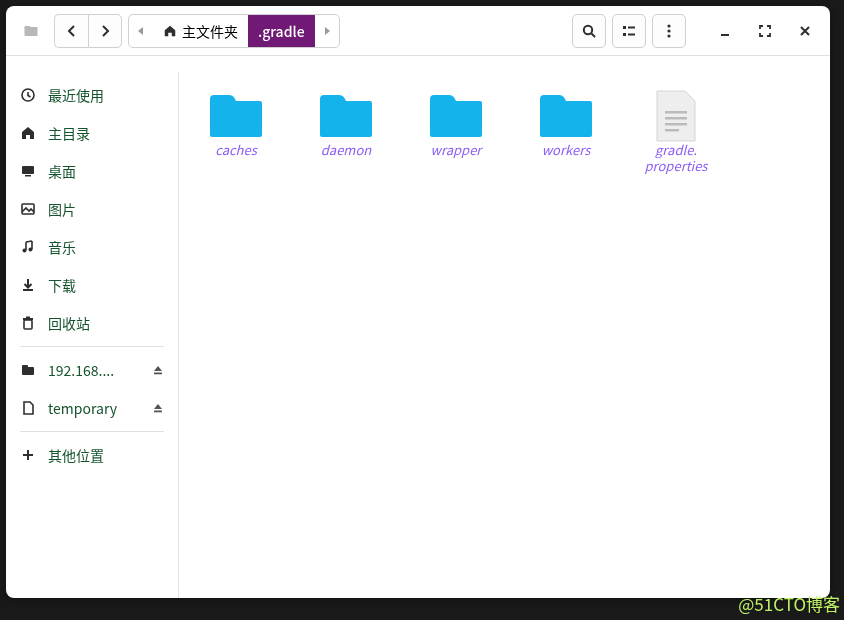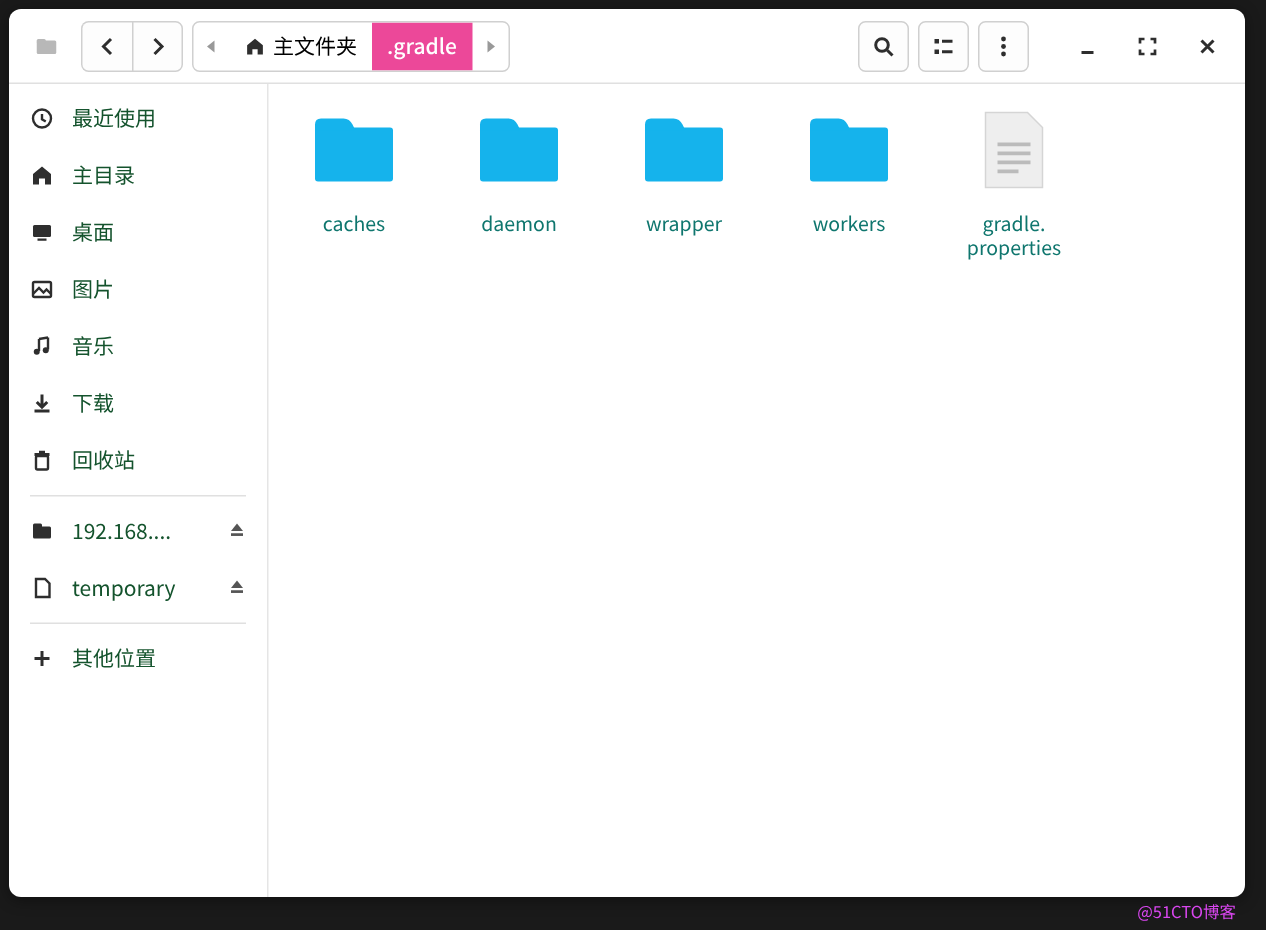"主文件夹" .window { gap: none -> 16px }
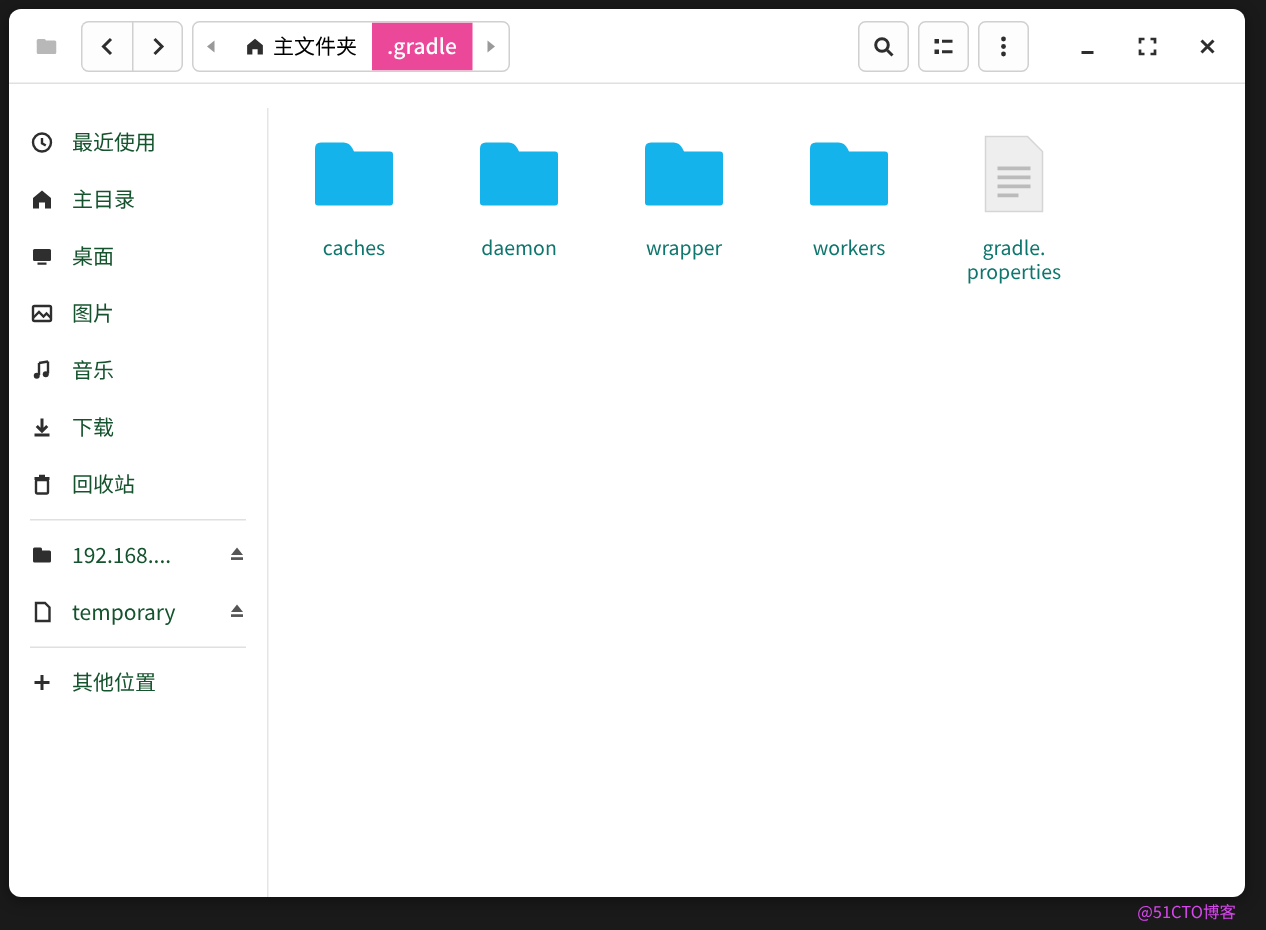".gradle" .pathbar .pseg.active { background: #ec4899 -> #701a75 }
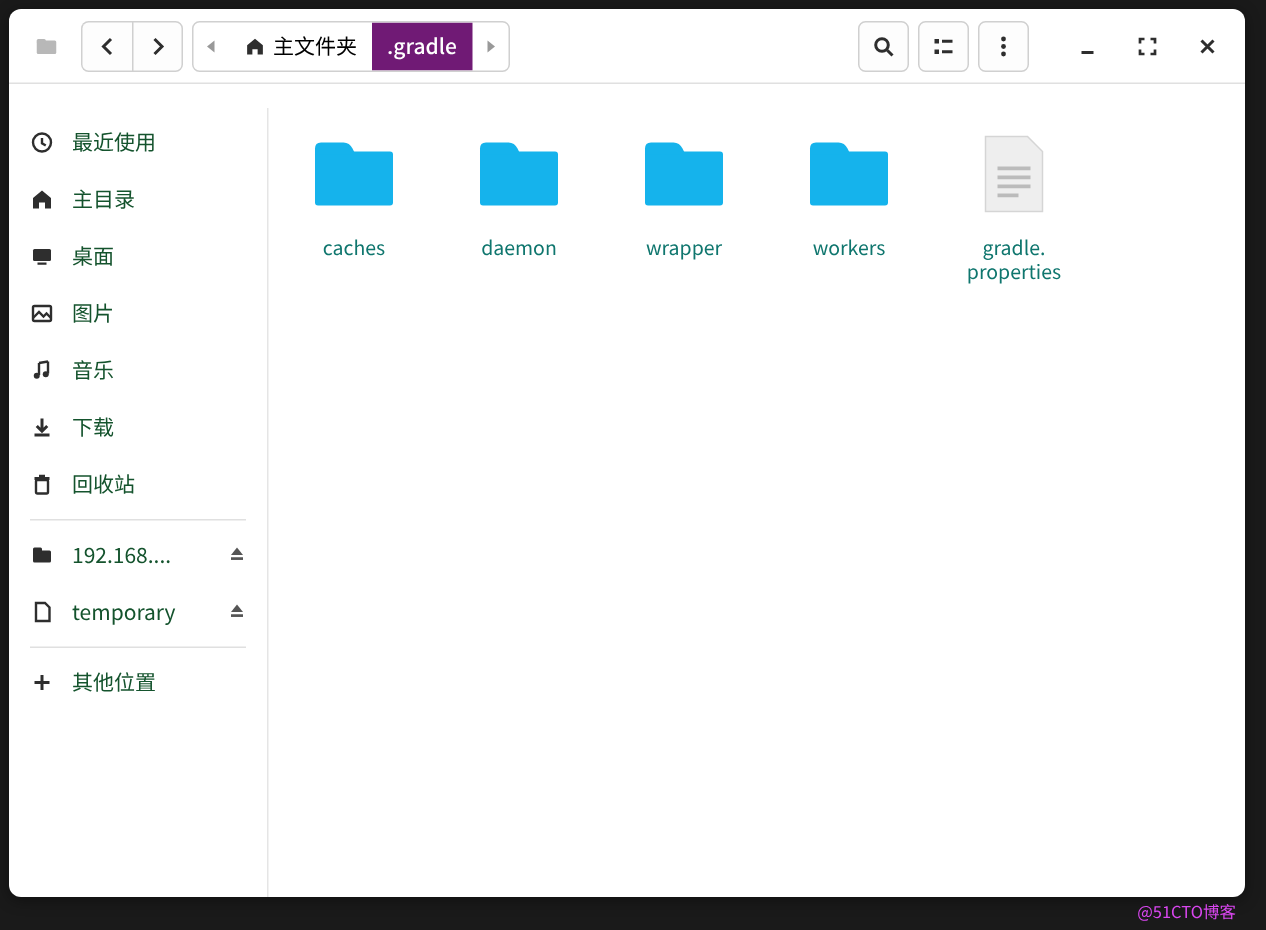"caches" .fitem .flabel { color: #0f766e -> #8b5cf6; font-style: none -> italic; margin-top: 15px -> 0 }
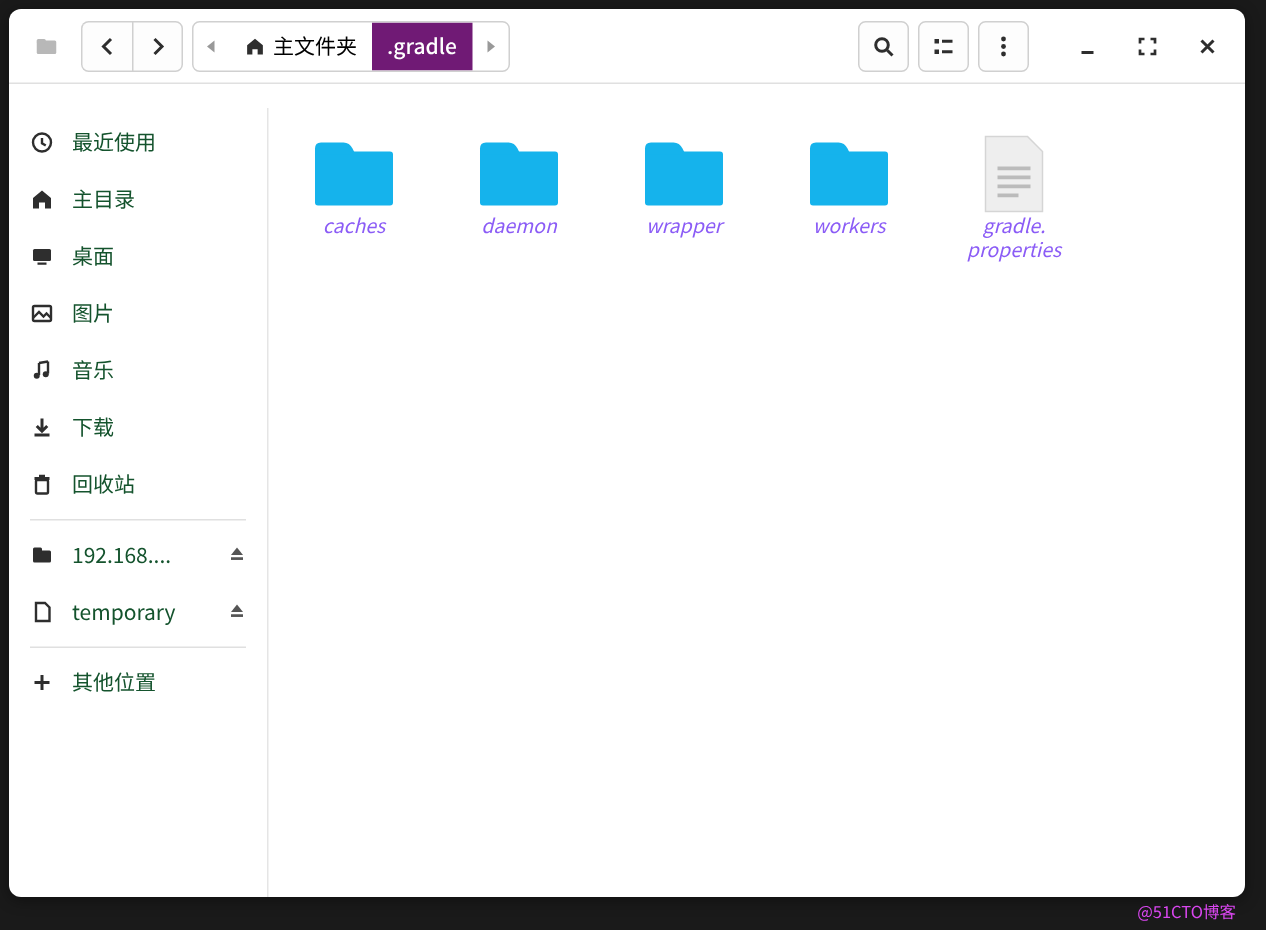"@51CTO博客" .watermark { color: #d946ef -> #bef264; font-size: 11px -> 17px; right: 20px -> 4px }
